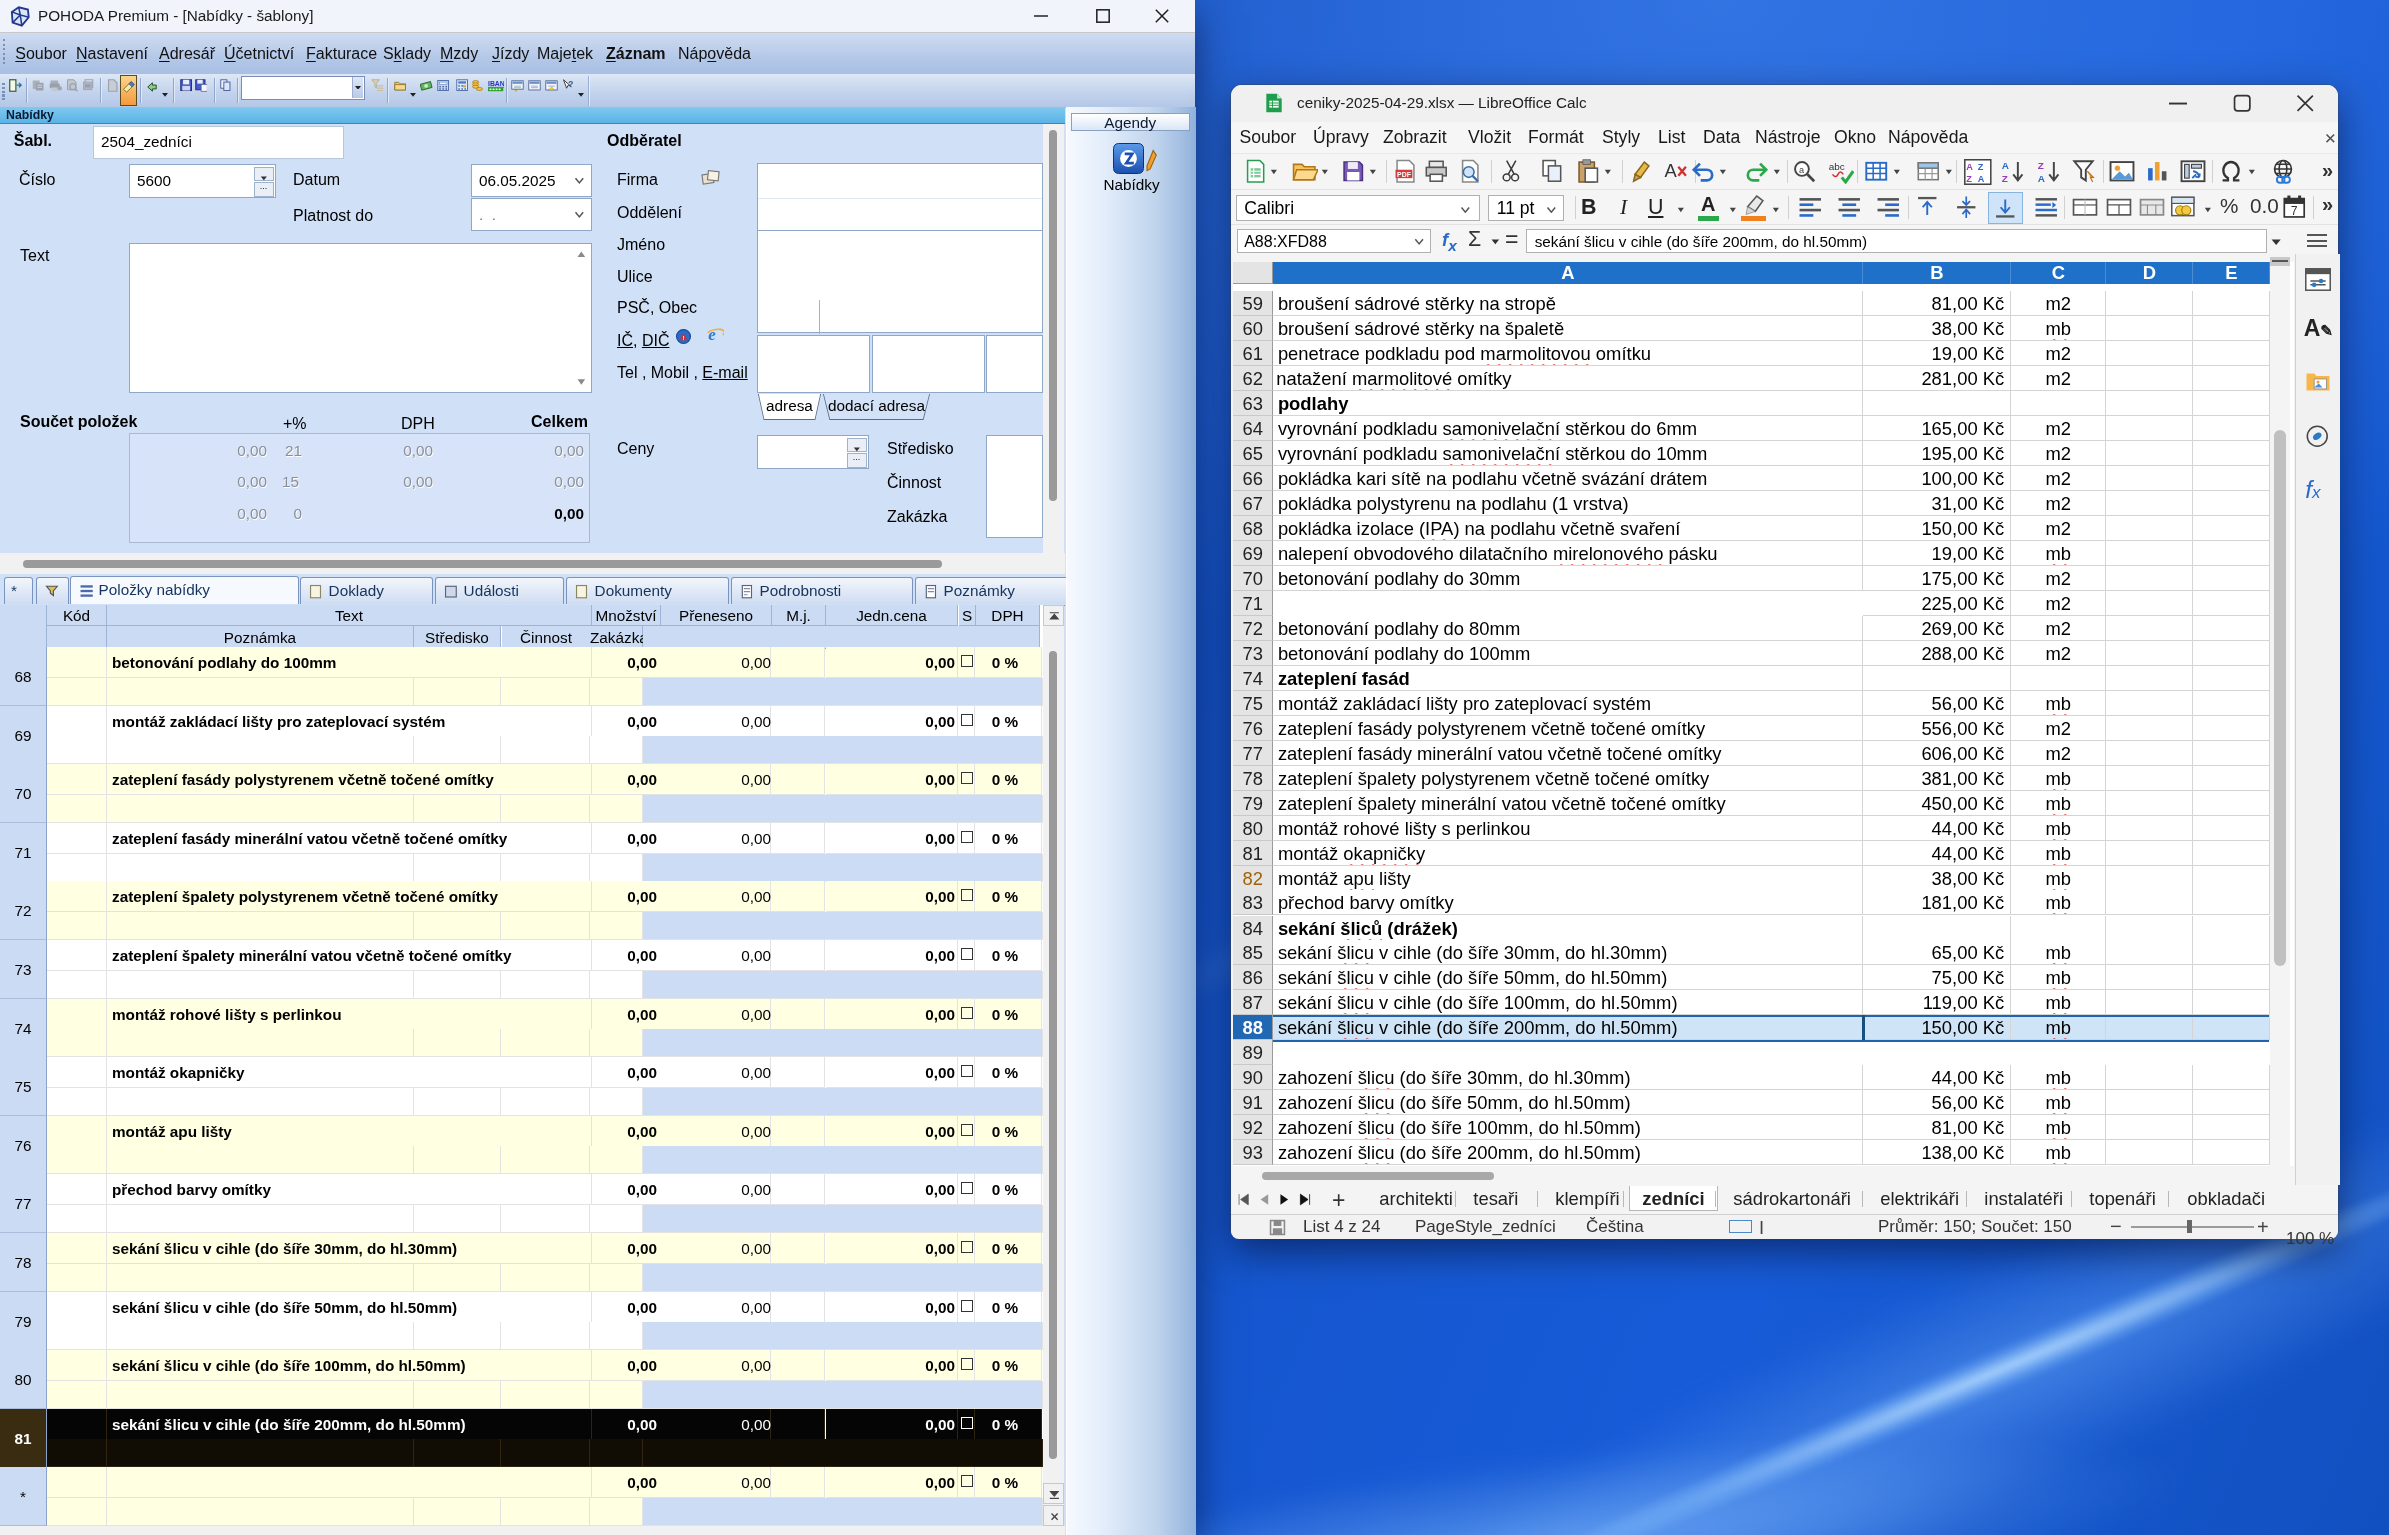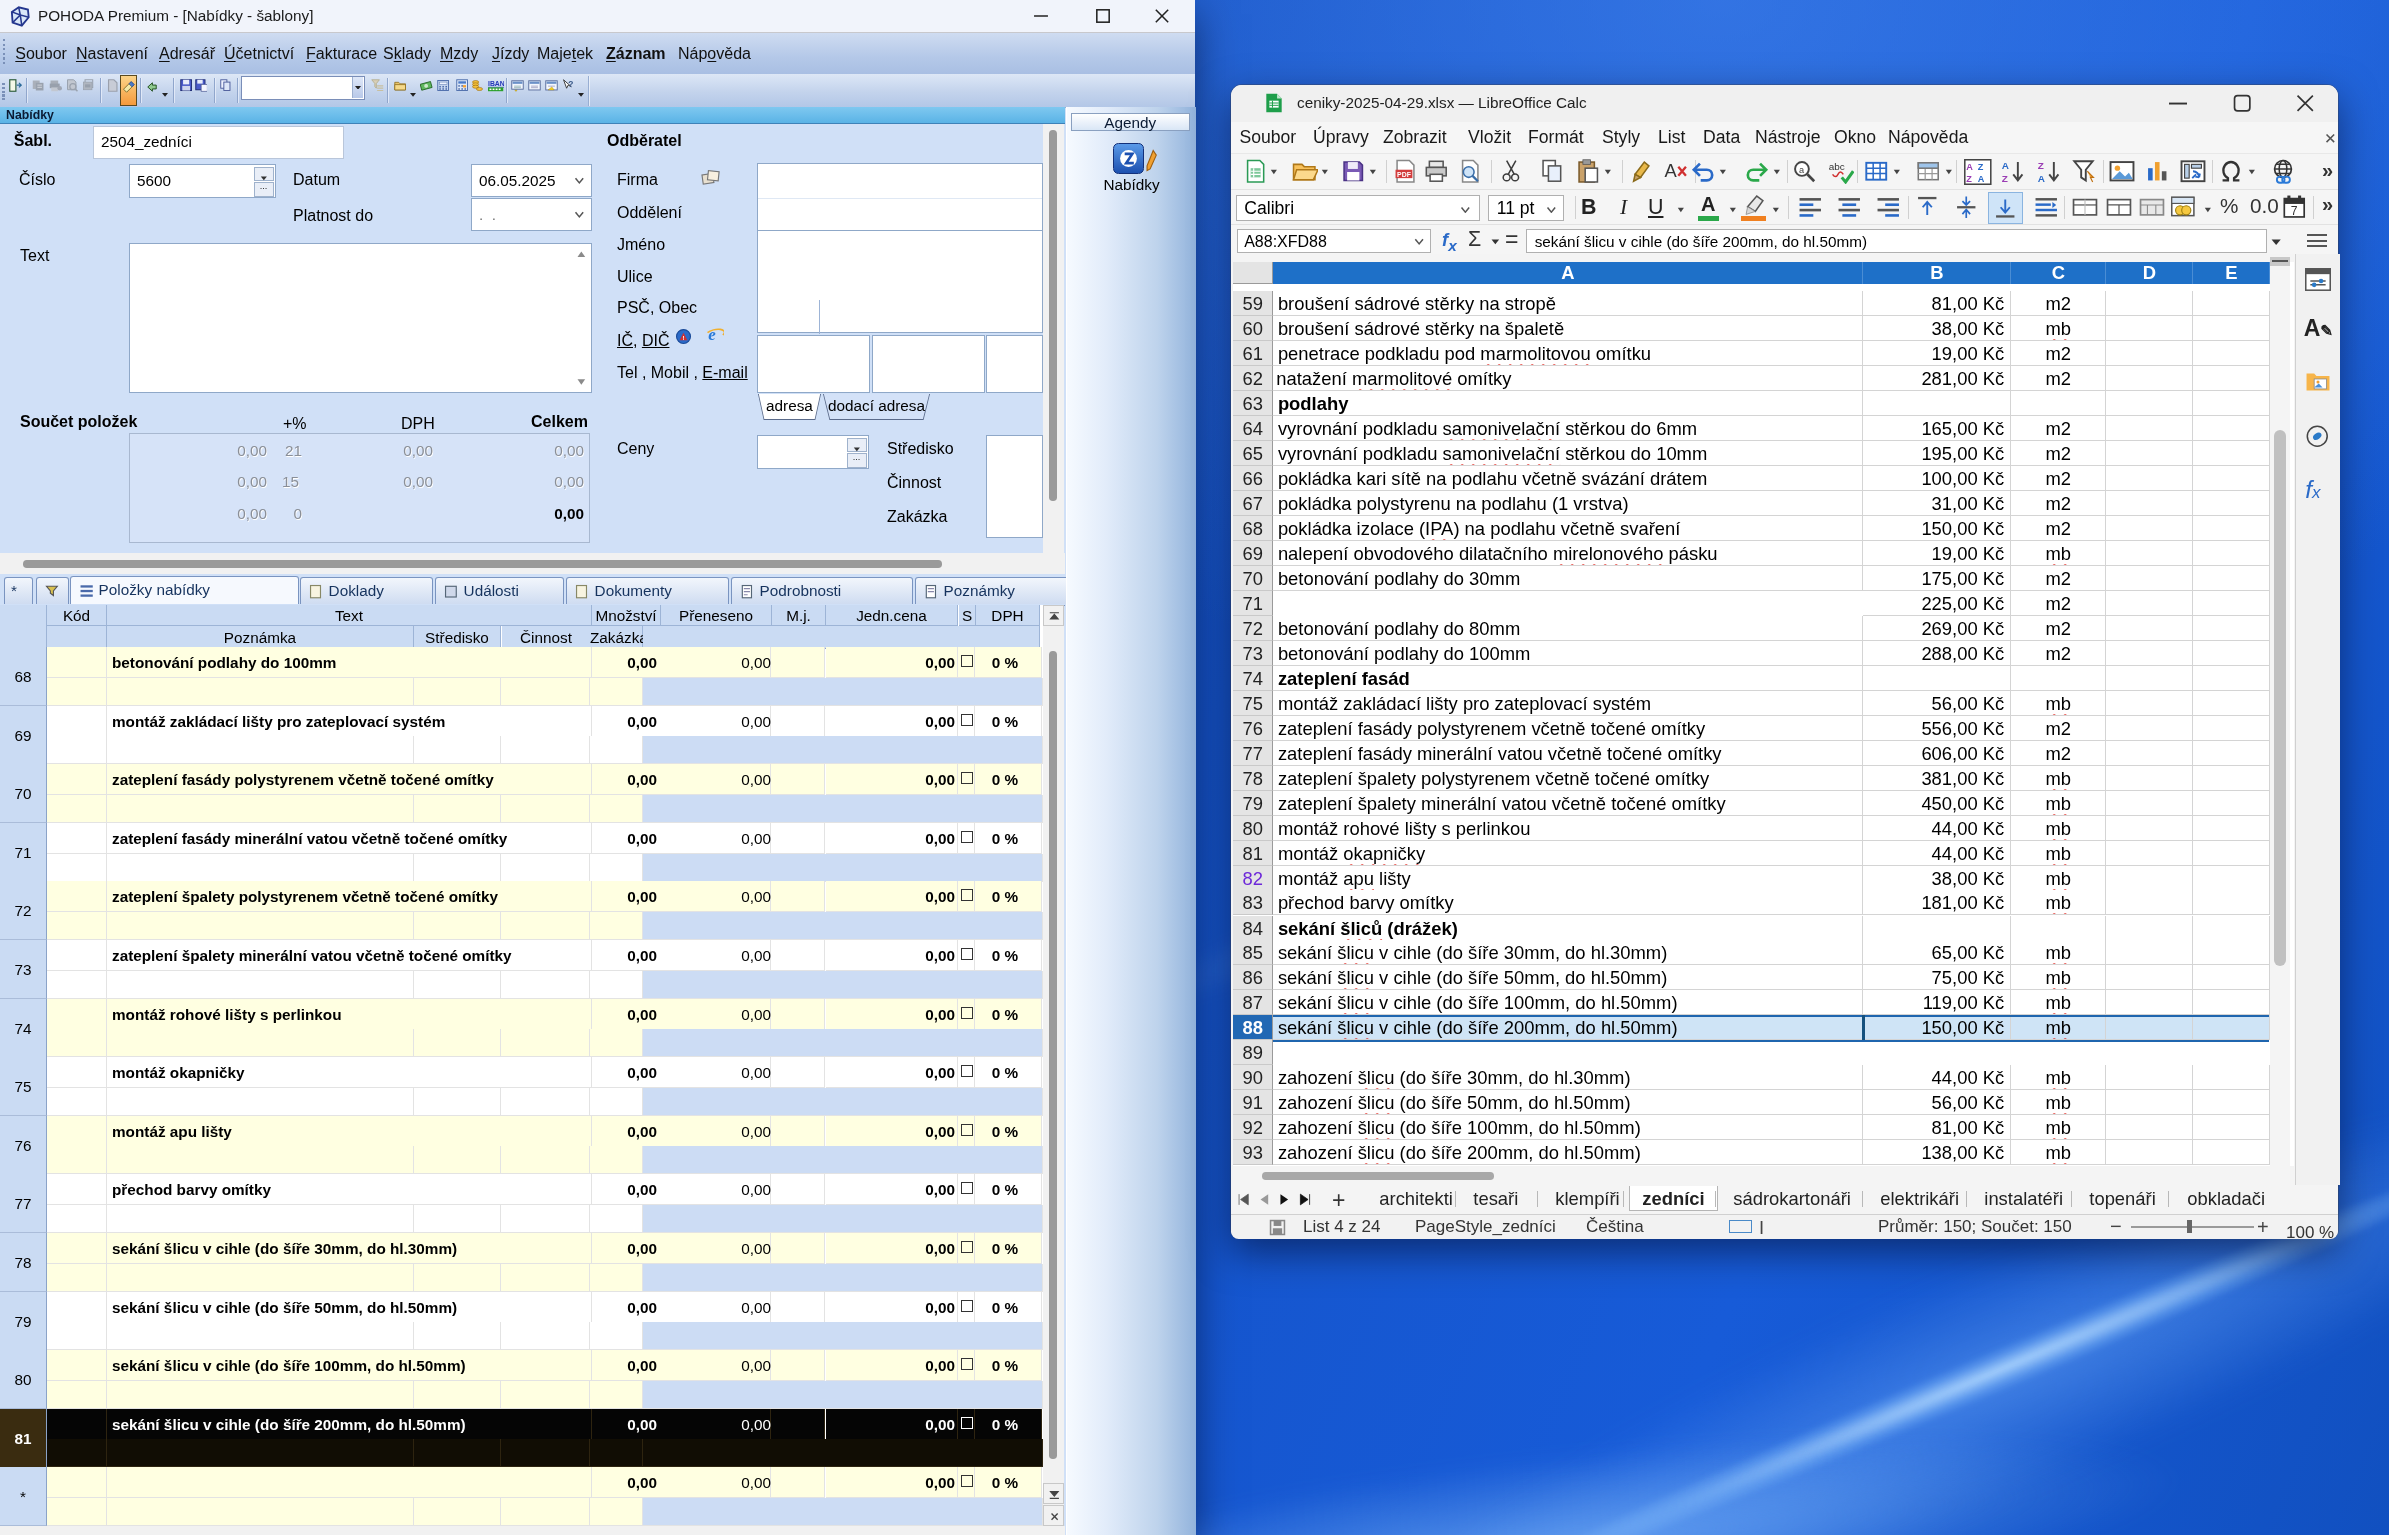"82" div.rowhdr { color: #6d28d9 -> #a16207 }
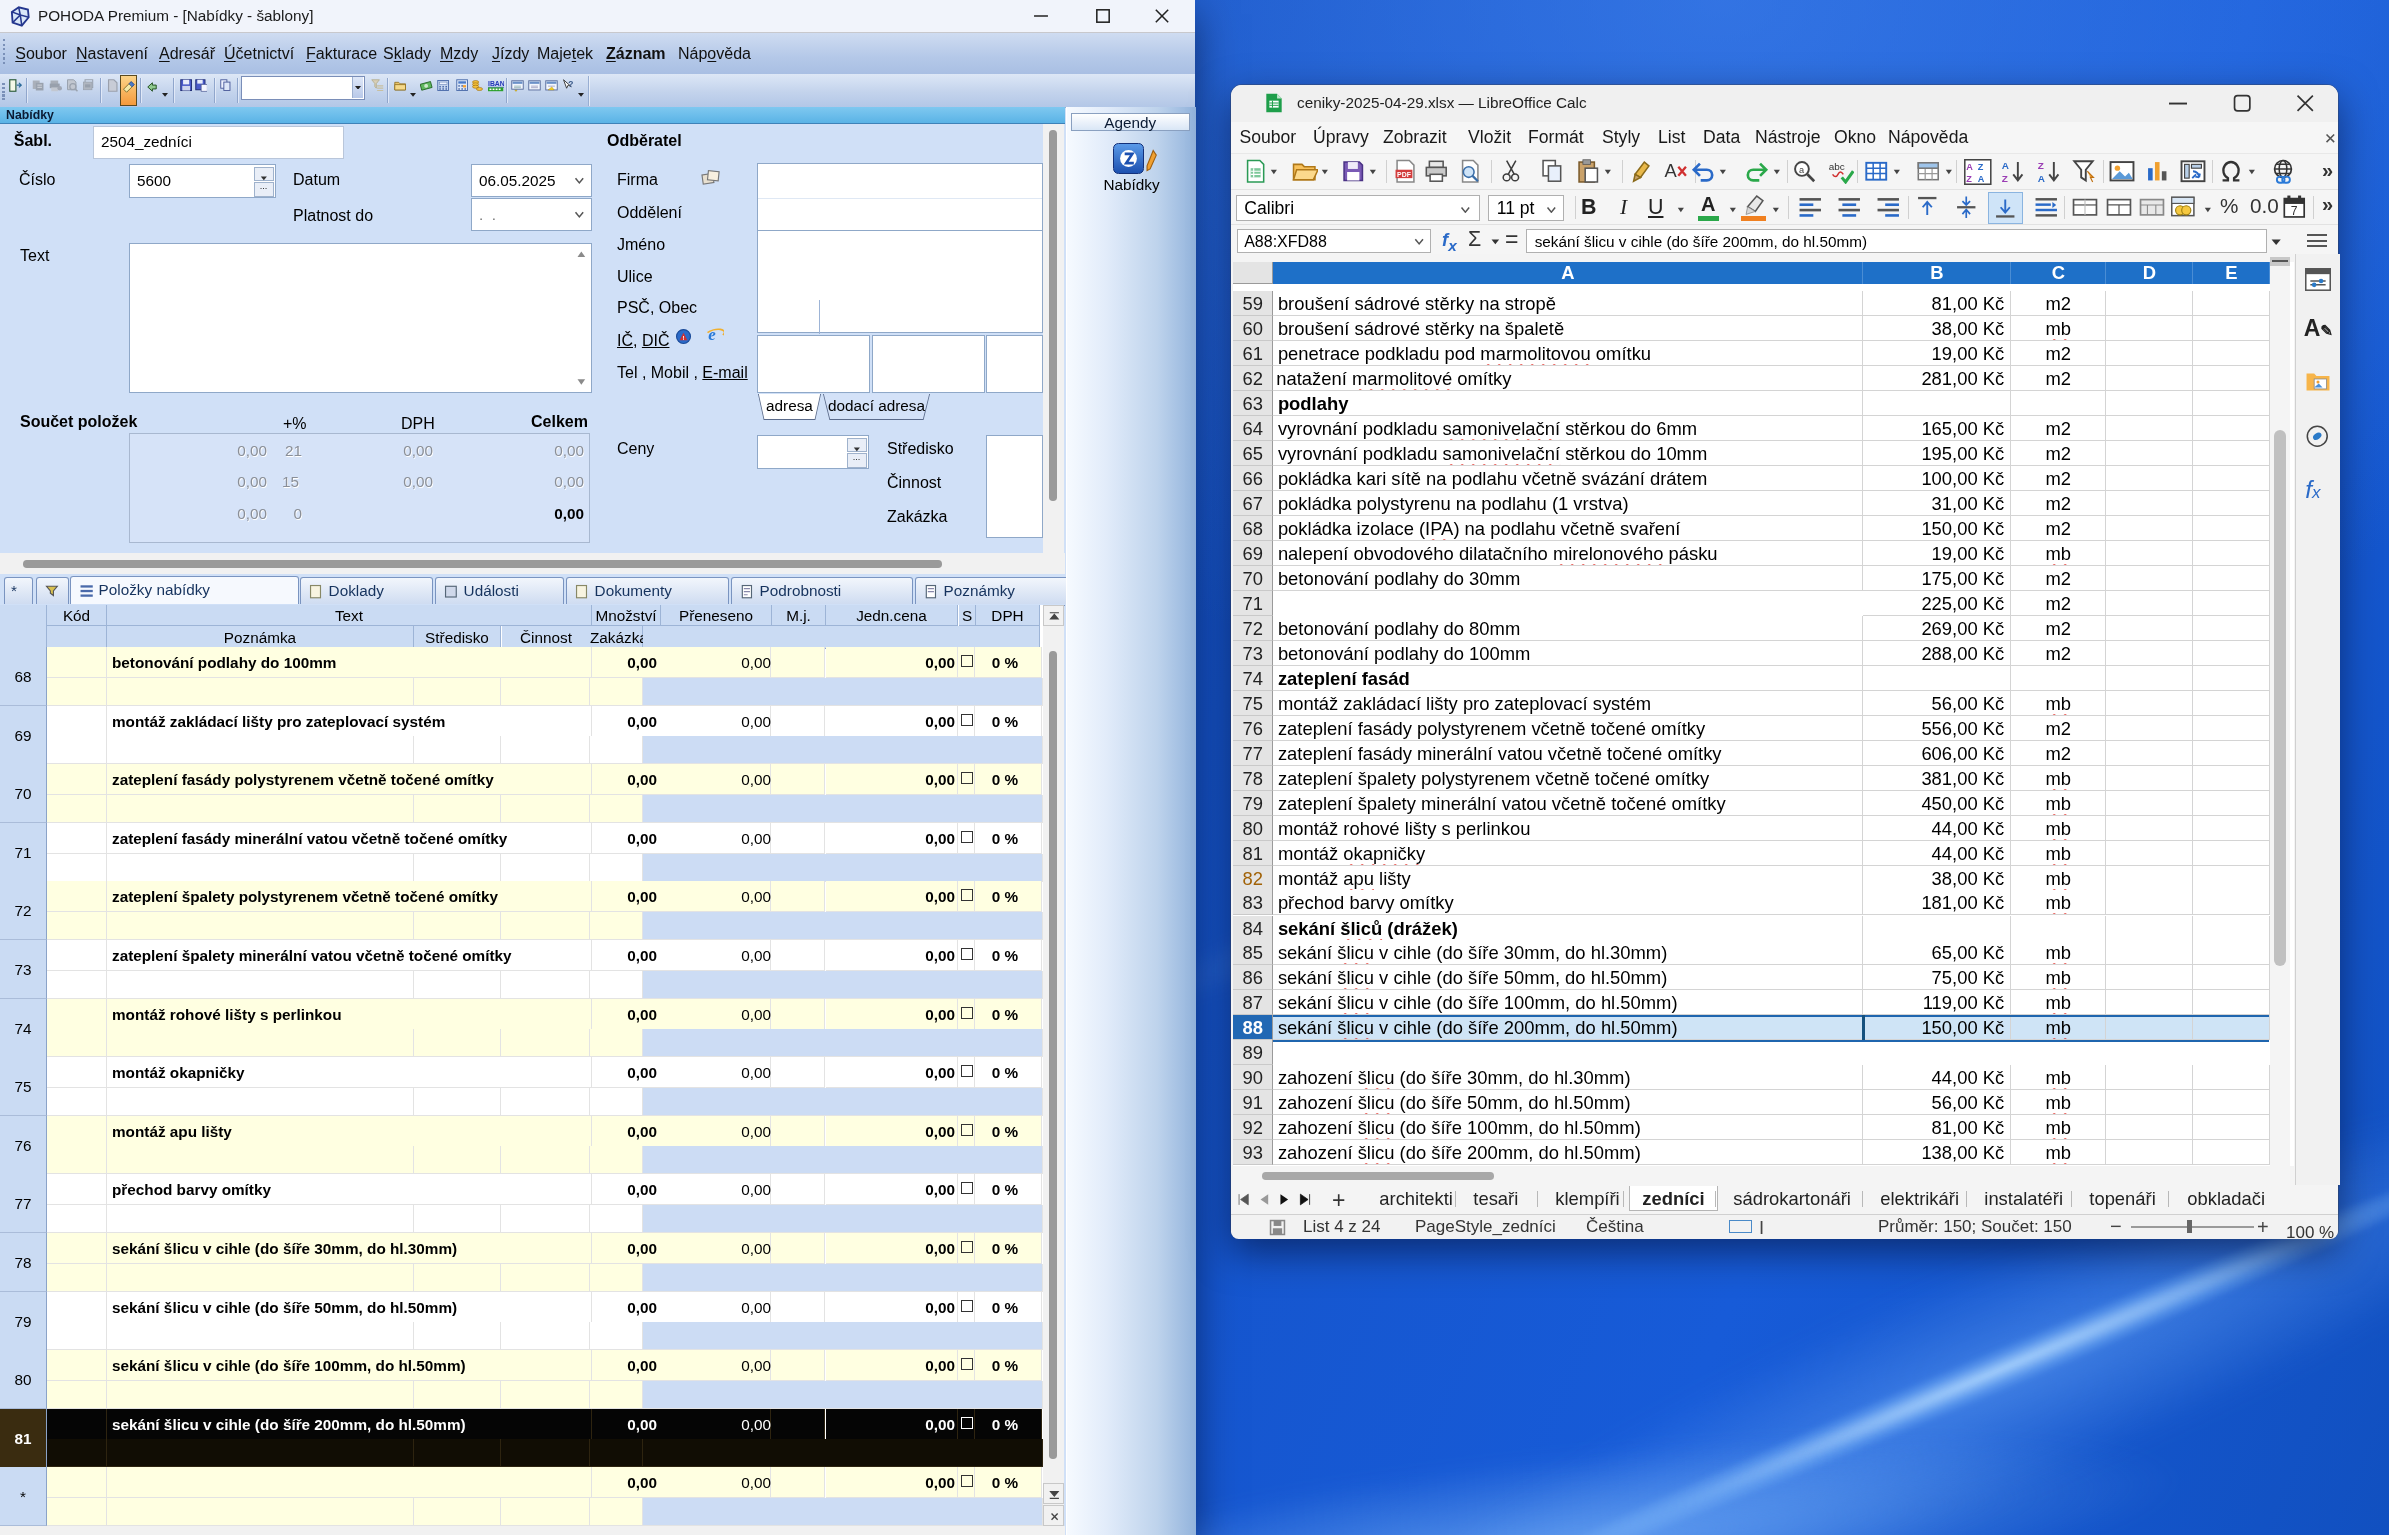"100 %" span { top: 8px -> 14px }
